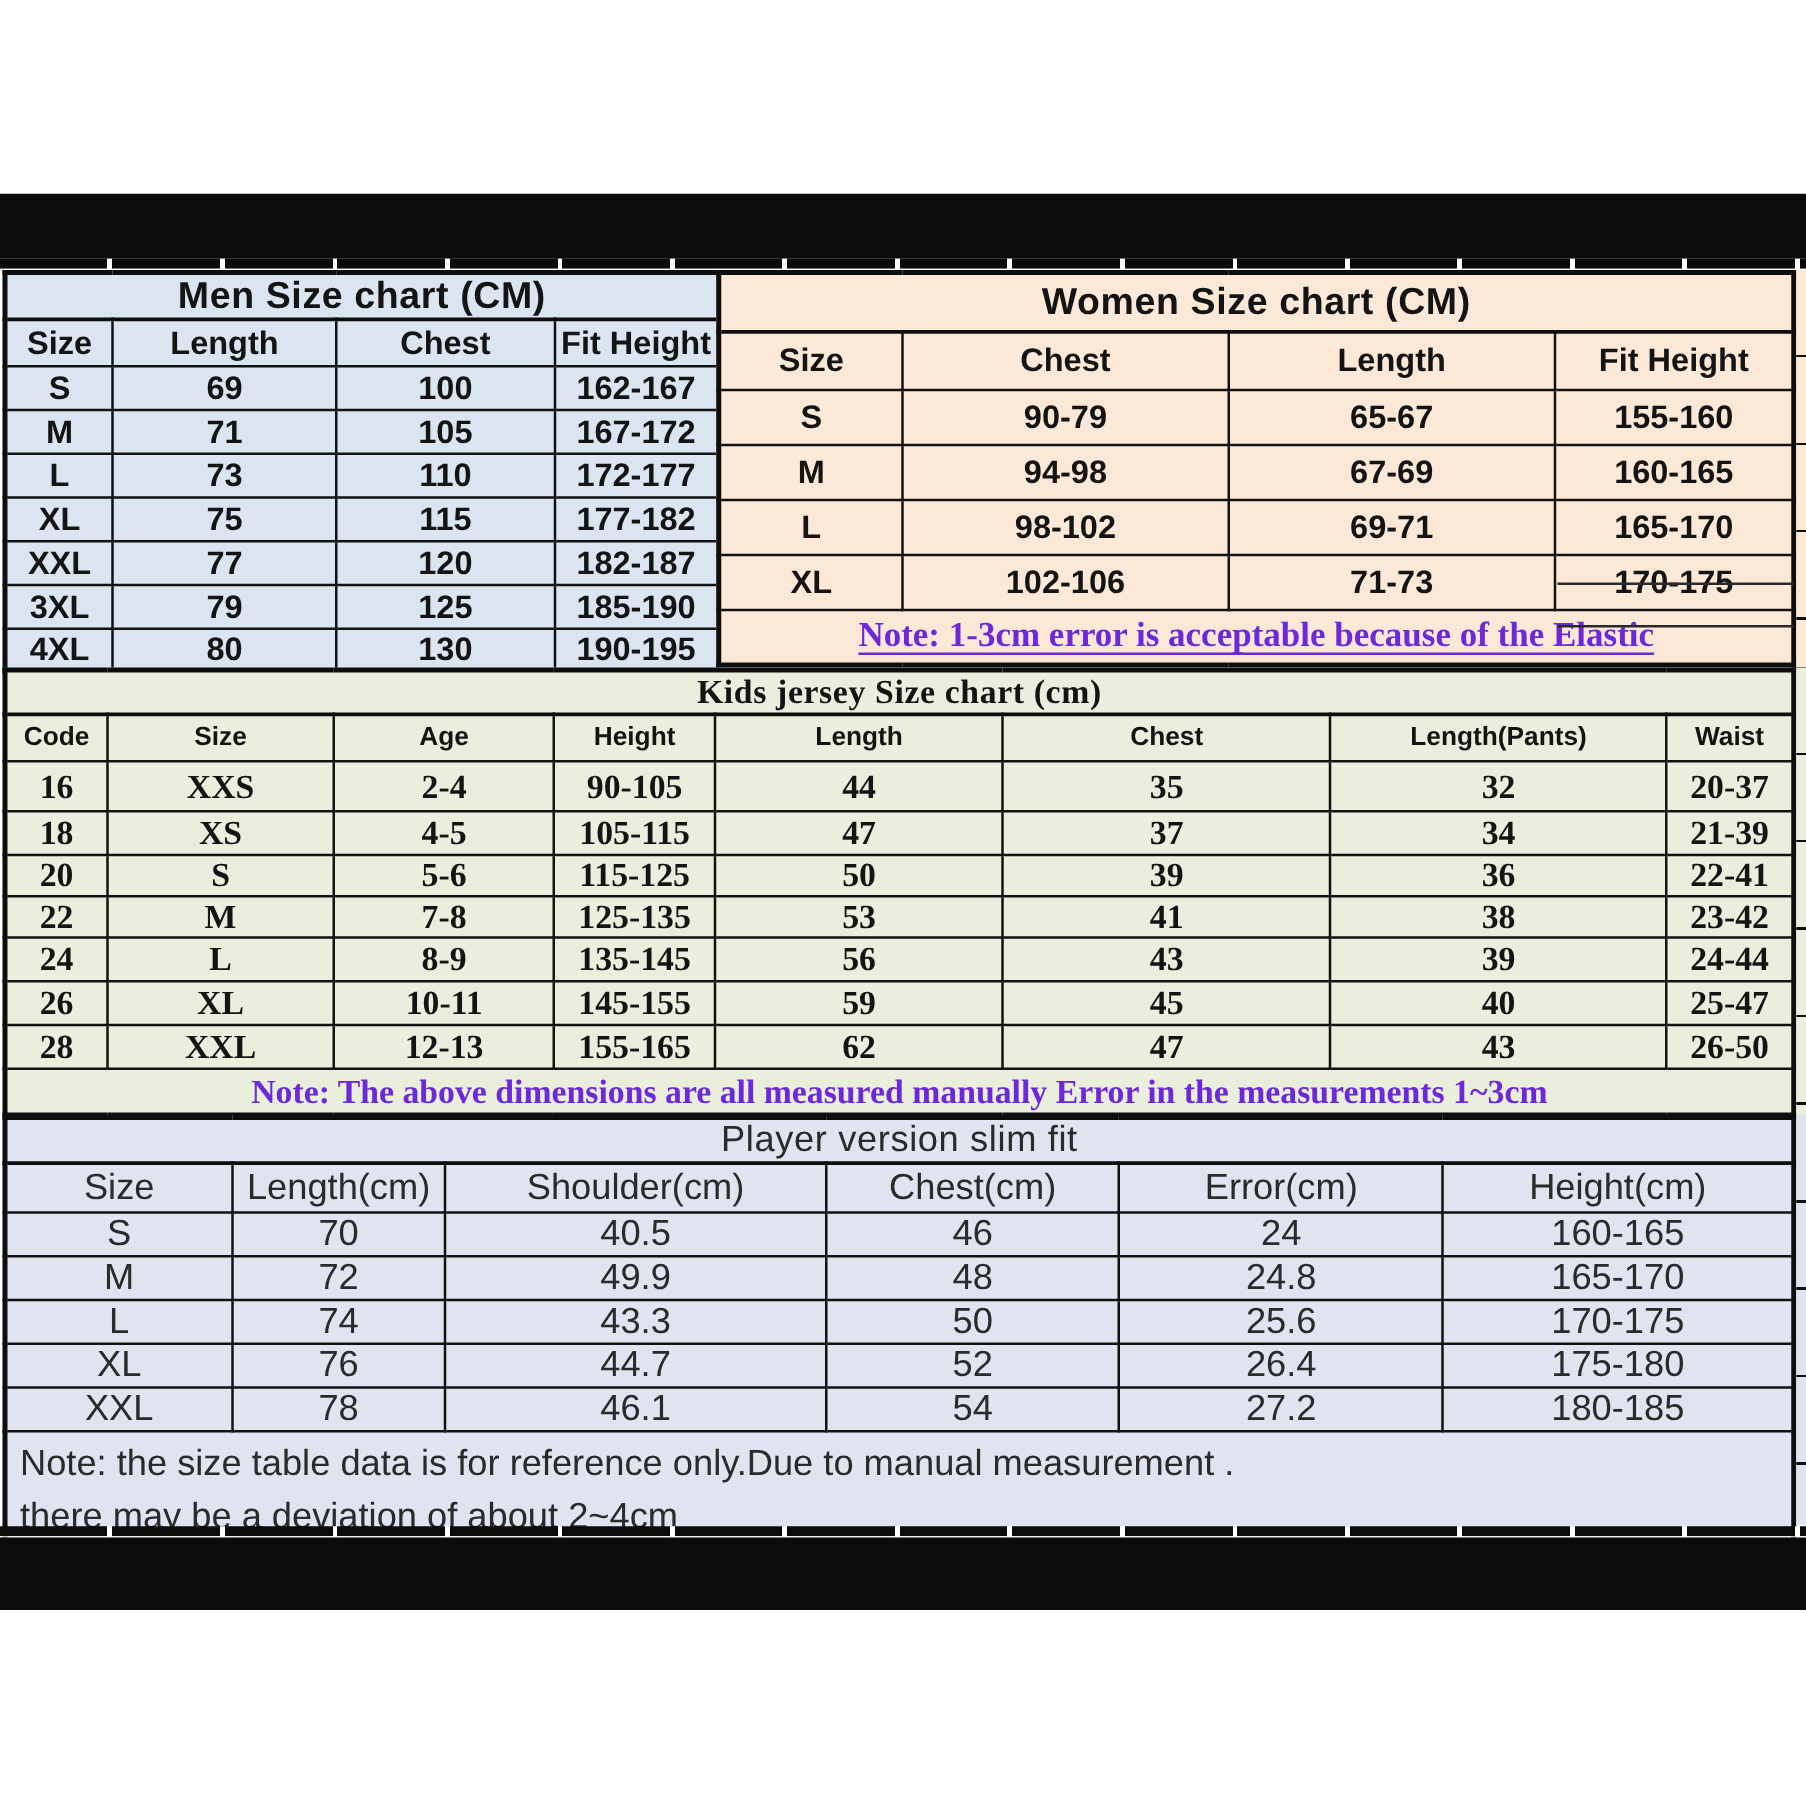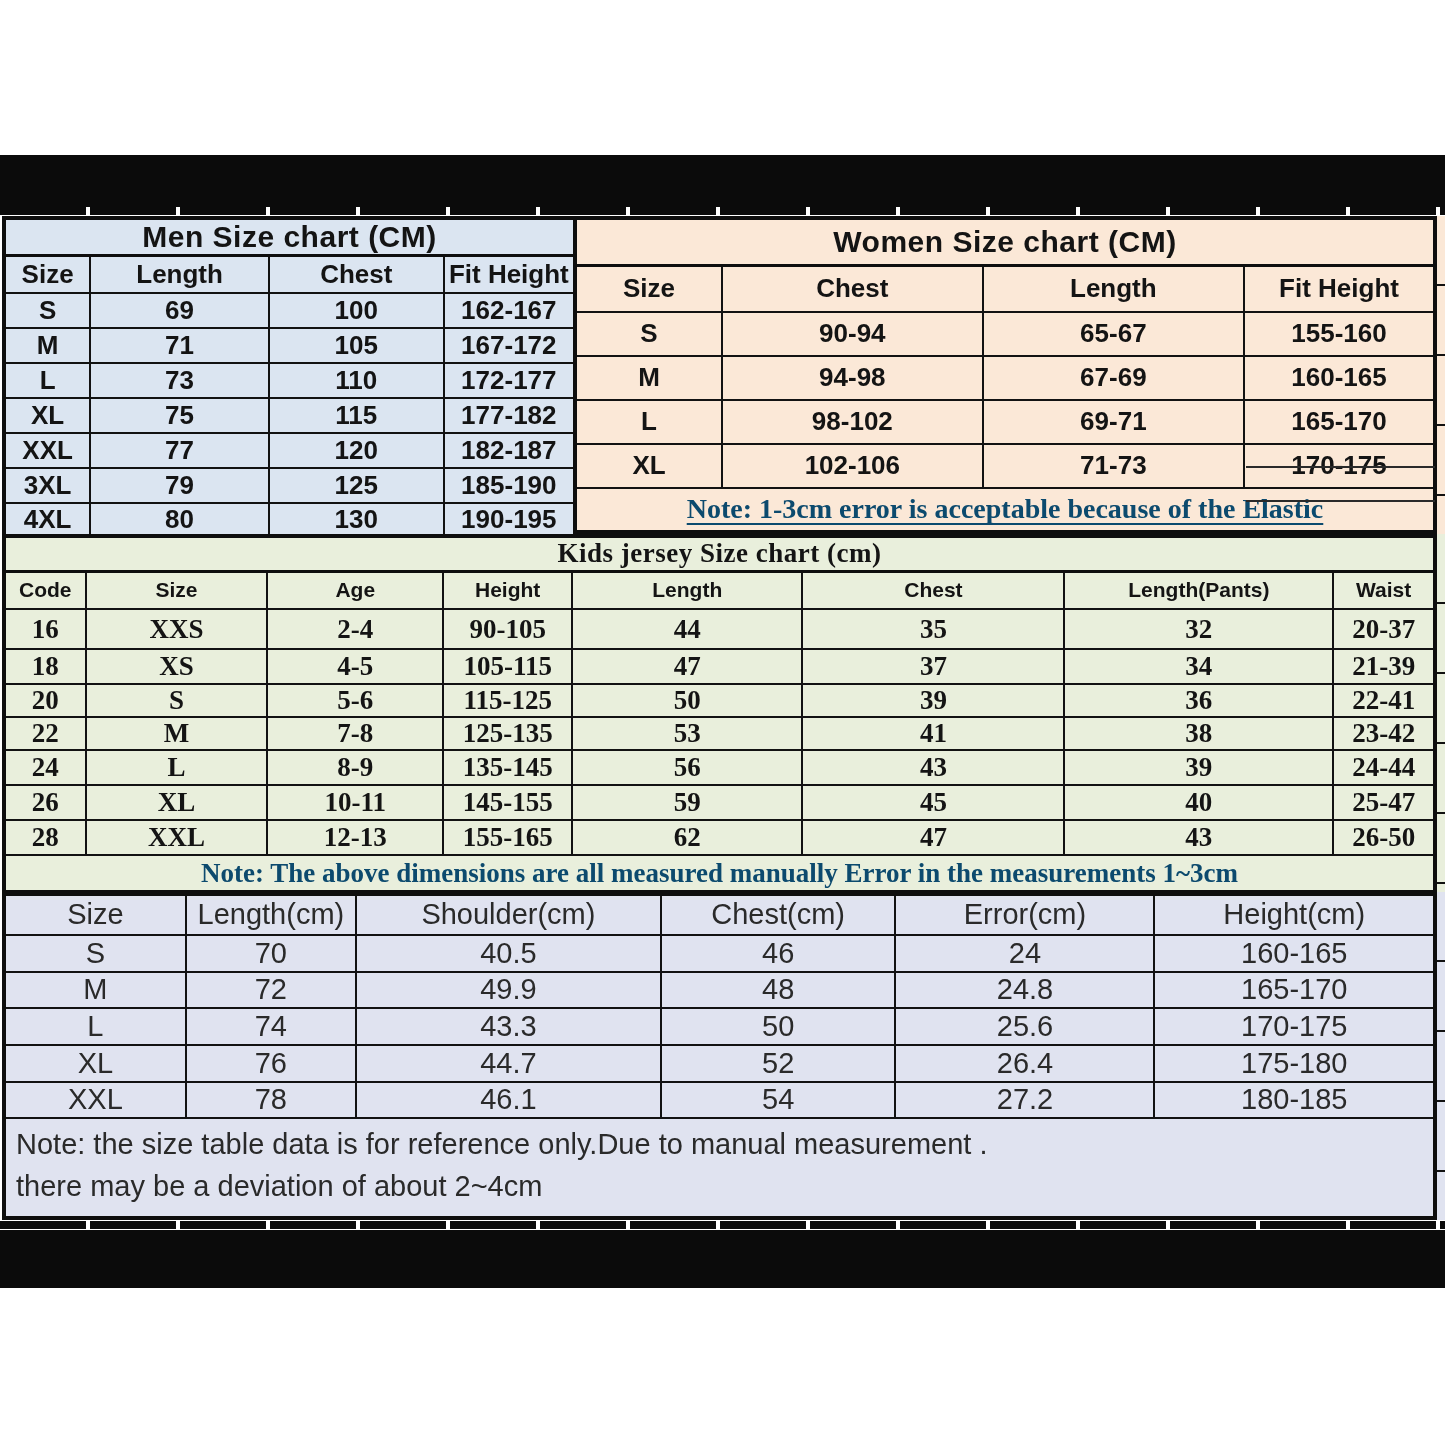"90-94" td { text: 90-94 -> 90-79 }
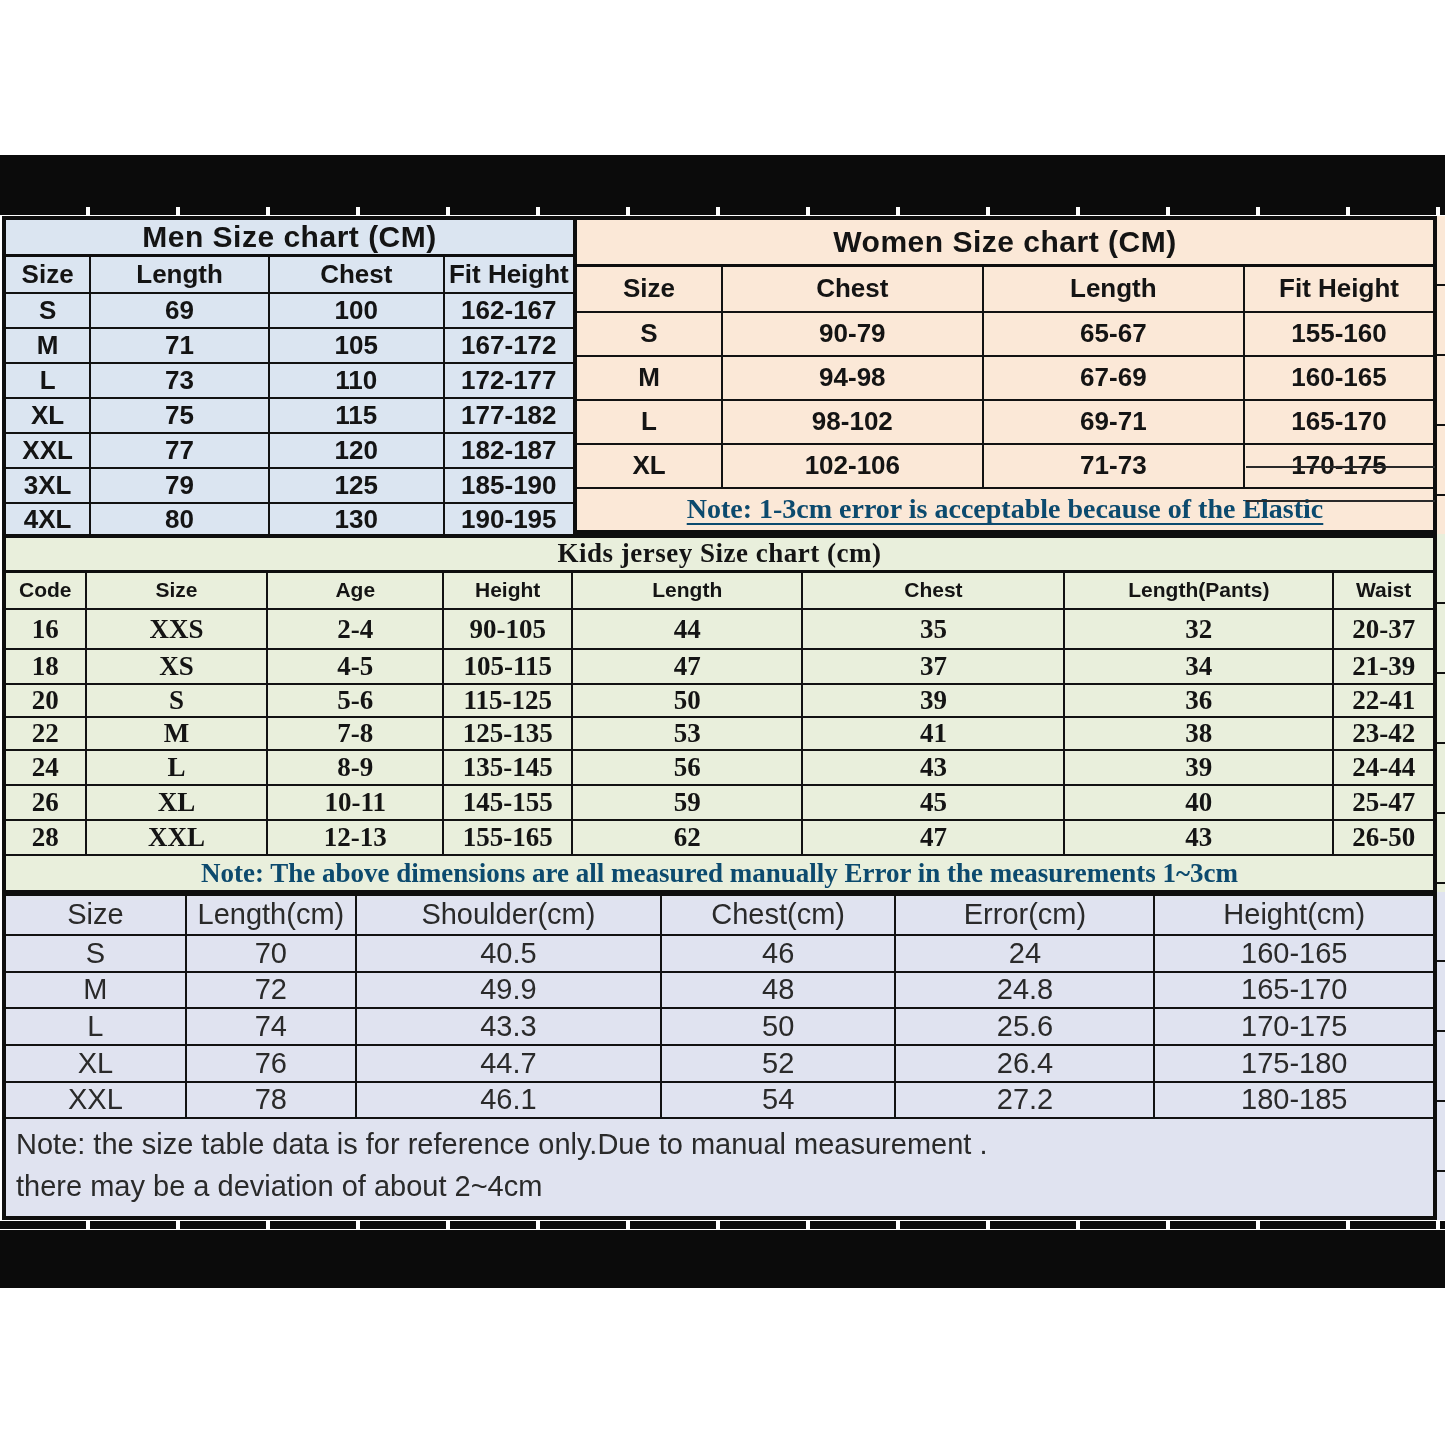"Note: 1-3cm error is acceptable" .note-red { color: #0c4a6e -> #6d28d9 }
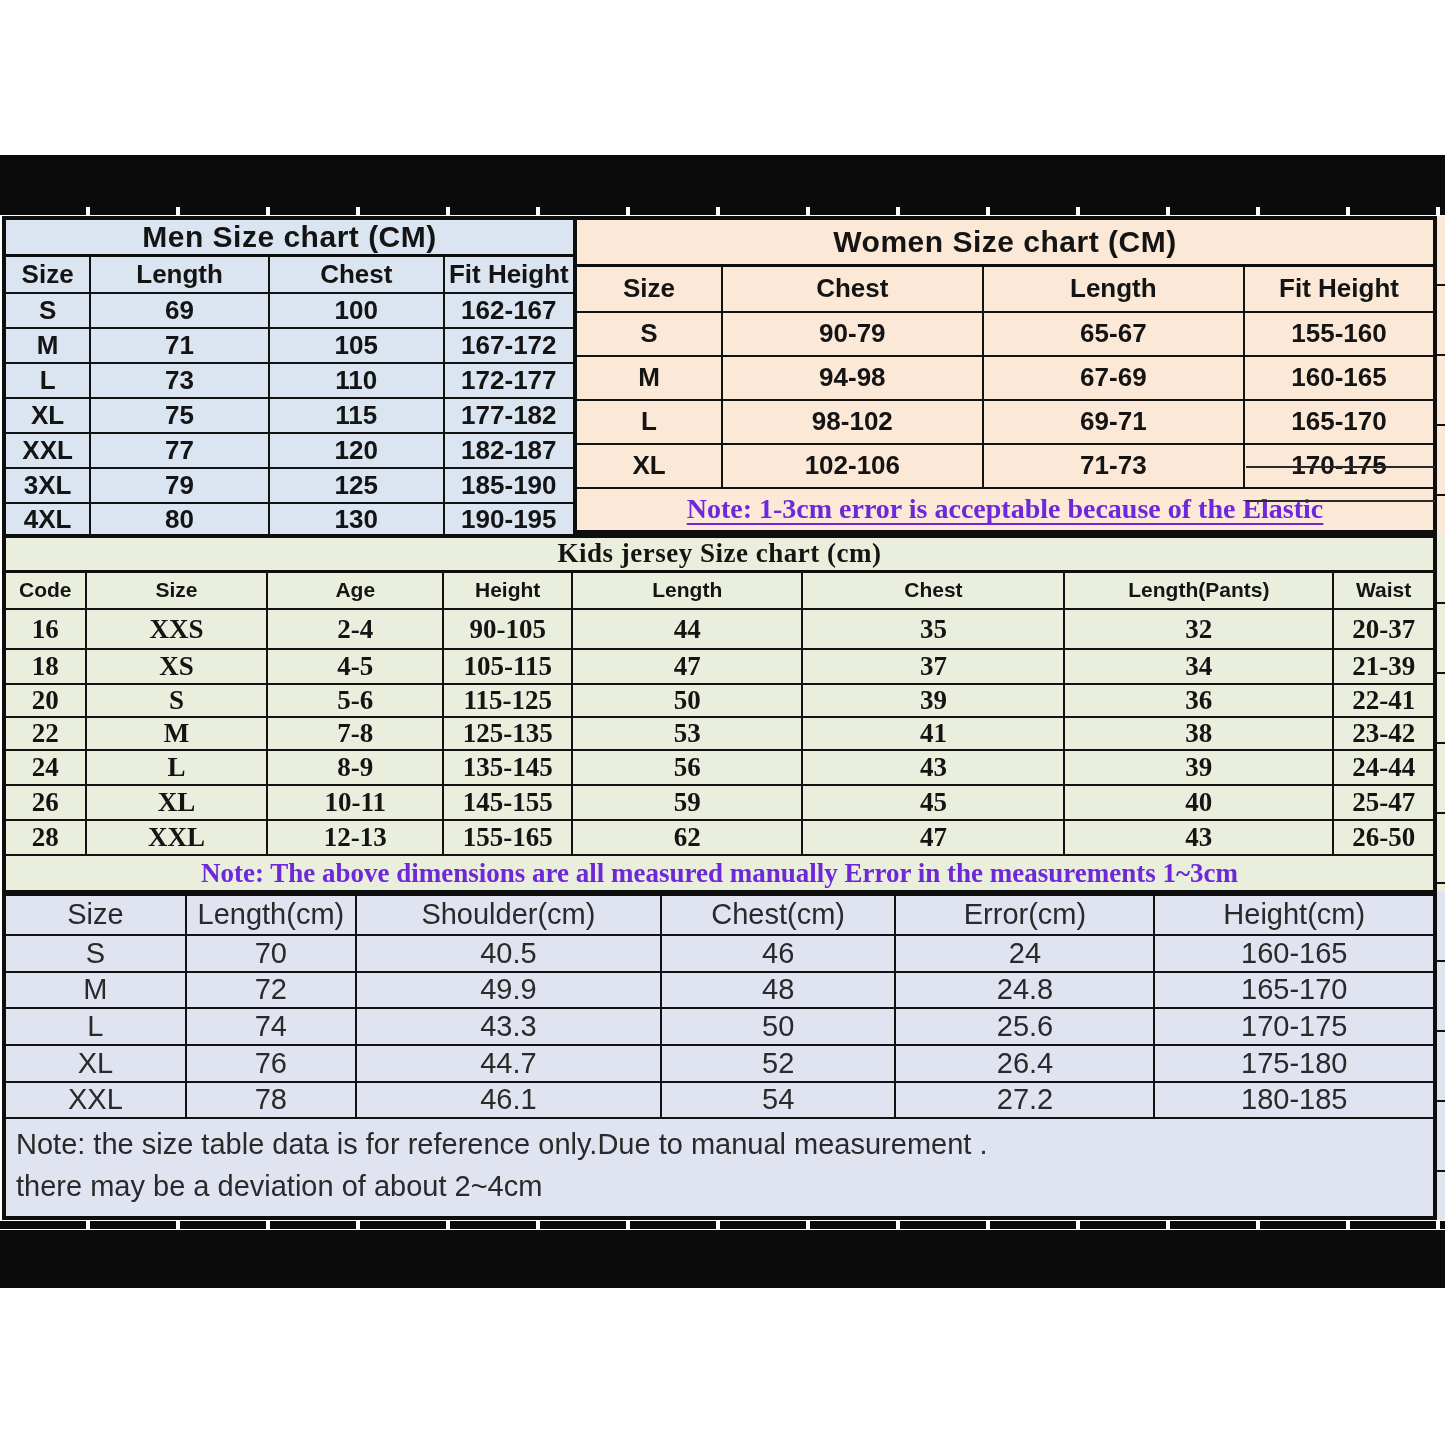"Player version slim fit" tr.ttl { html: none -> <tr> <td>Player version slim fit</td> </tr> }
